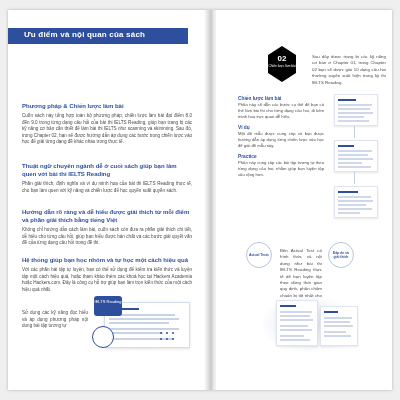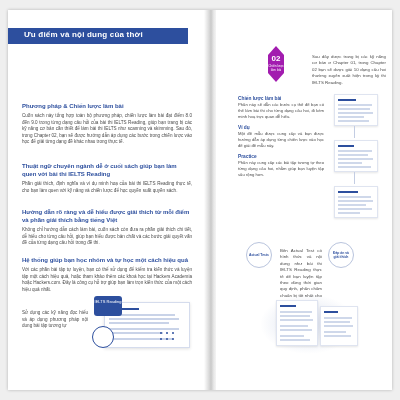"Ưu điểm và nội dung" div.blue-band-title { text: dung của thời -> quan của sách }
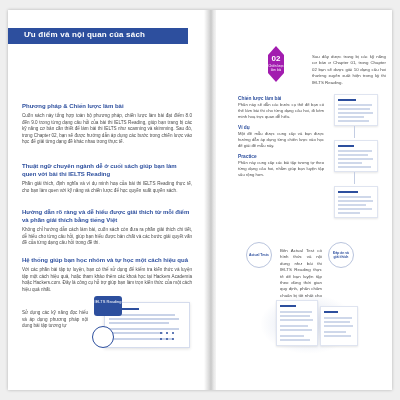"02" .hex { background: #a21caf -> #000000; width: 16px -> 28px }
